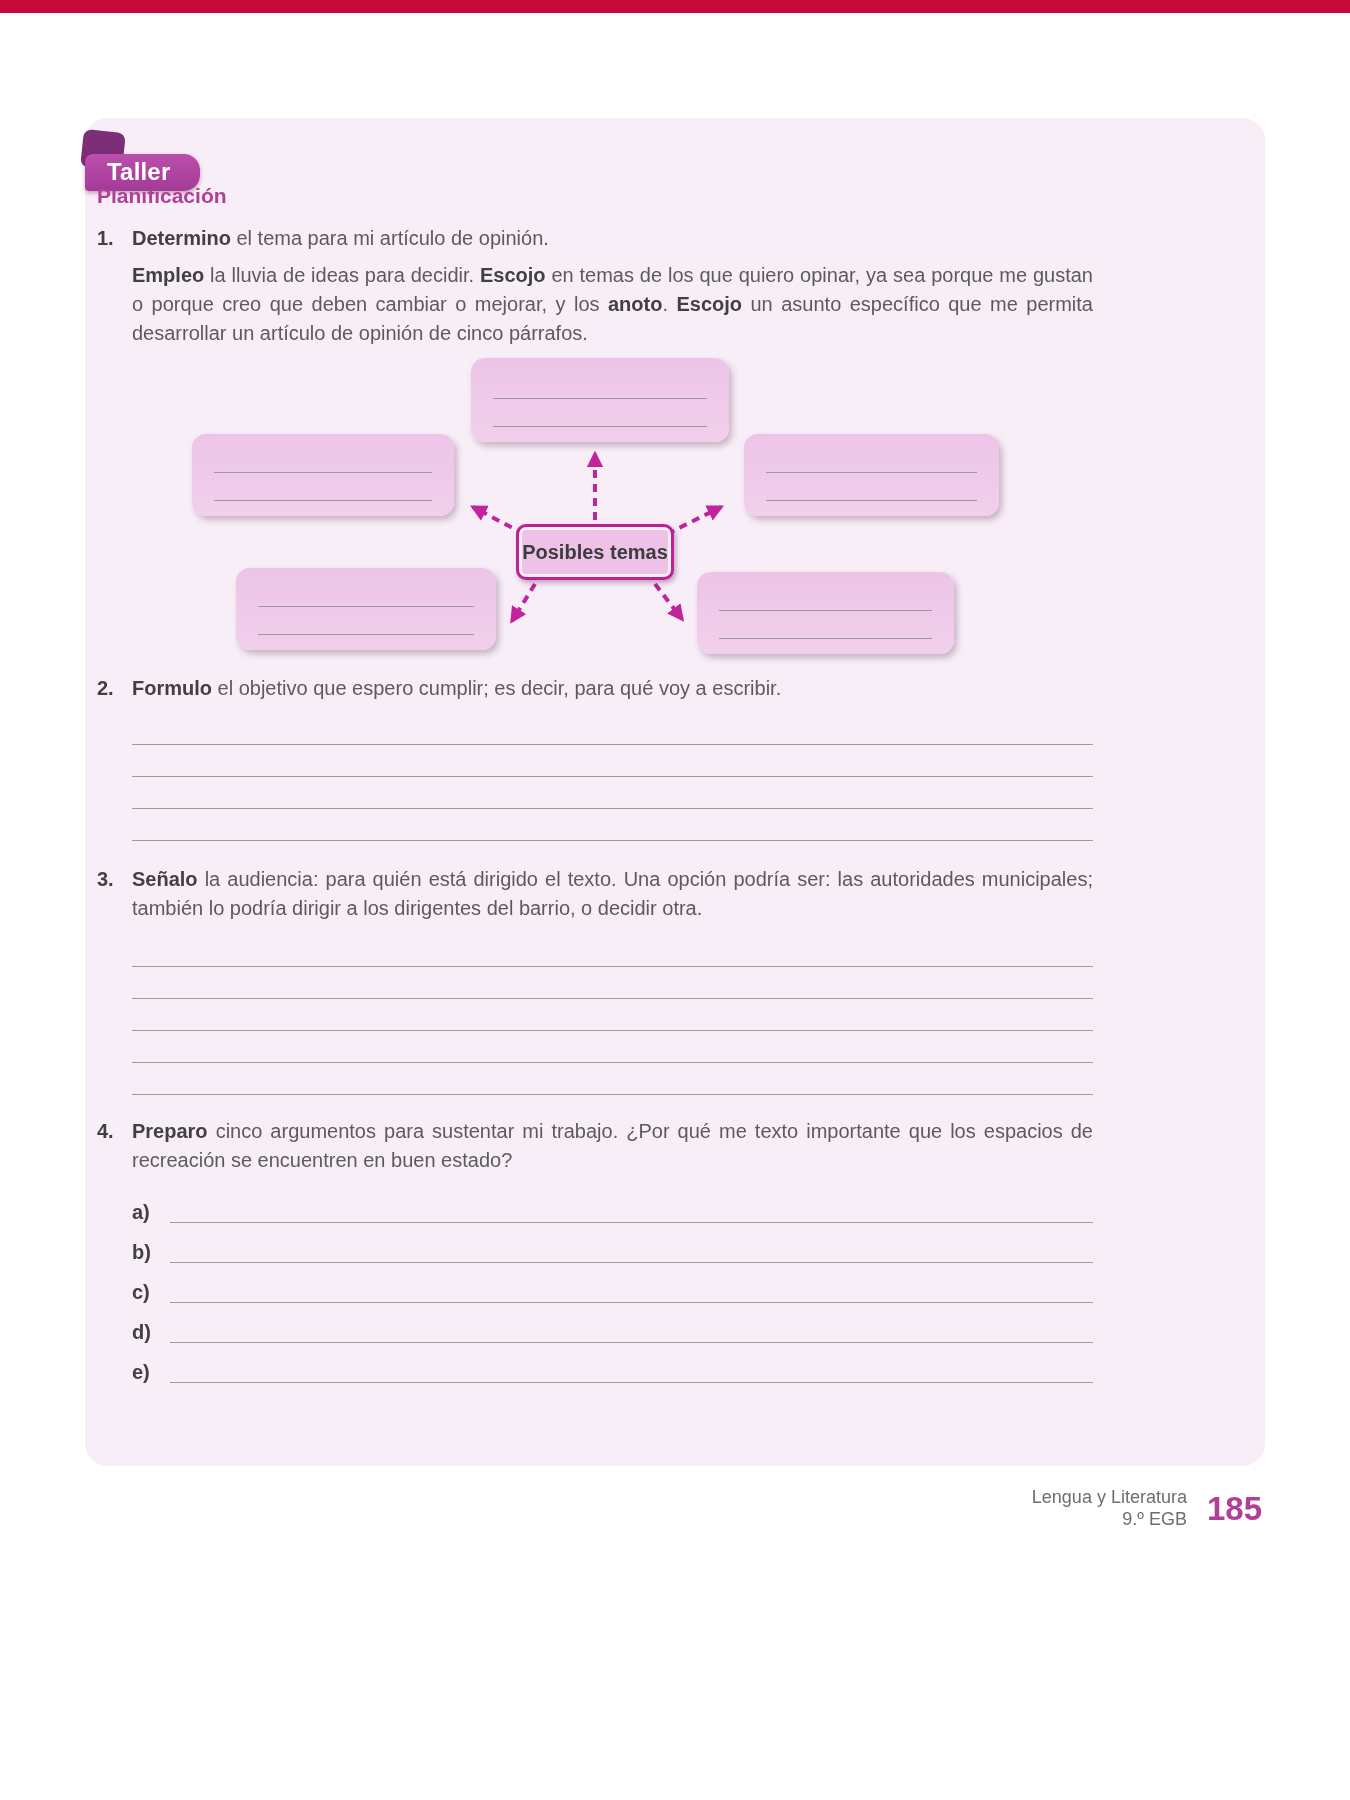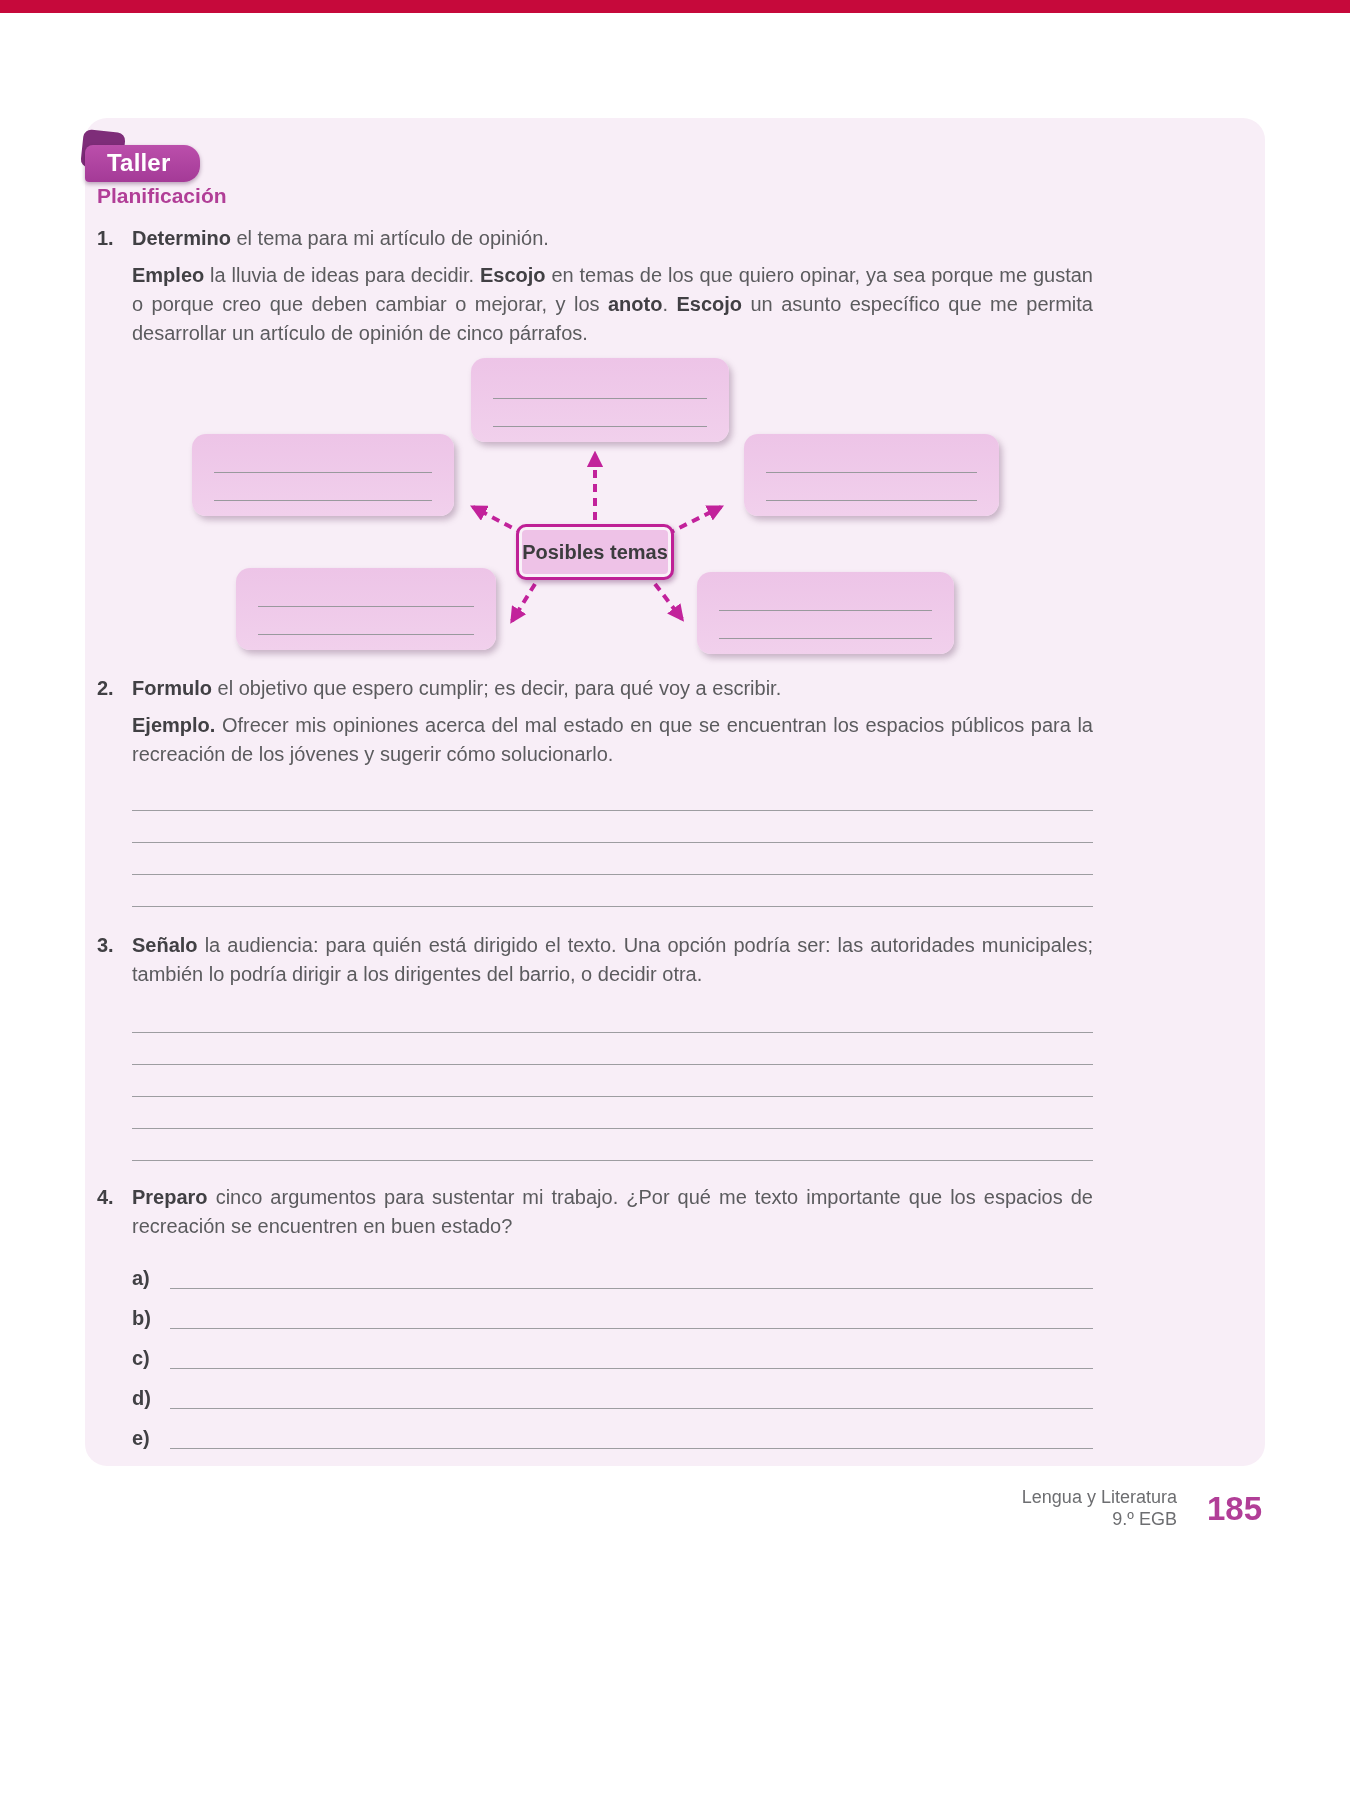"Taller" .tab { top: 27px -> 36px }
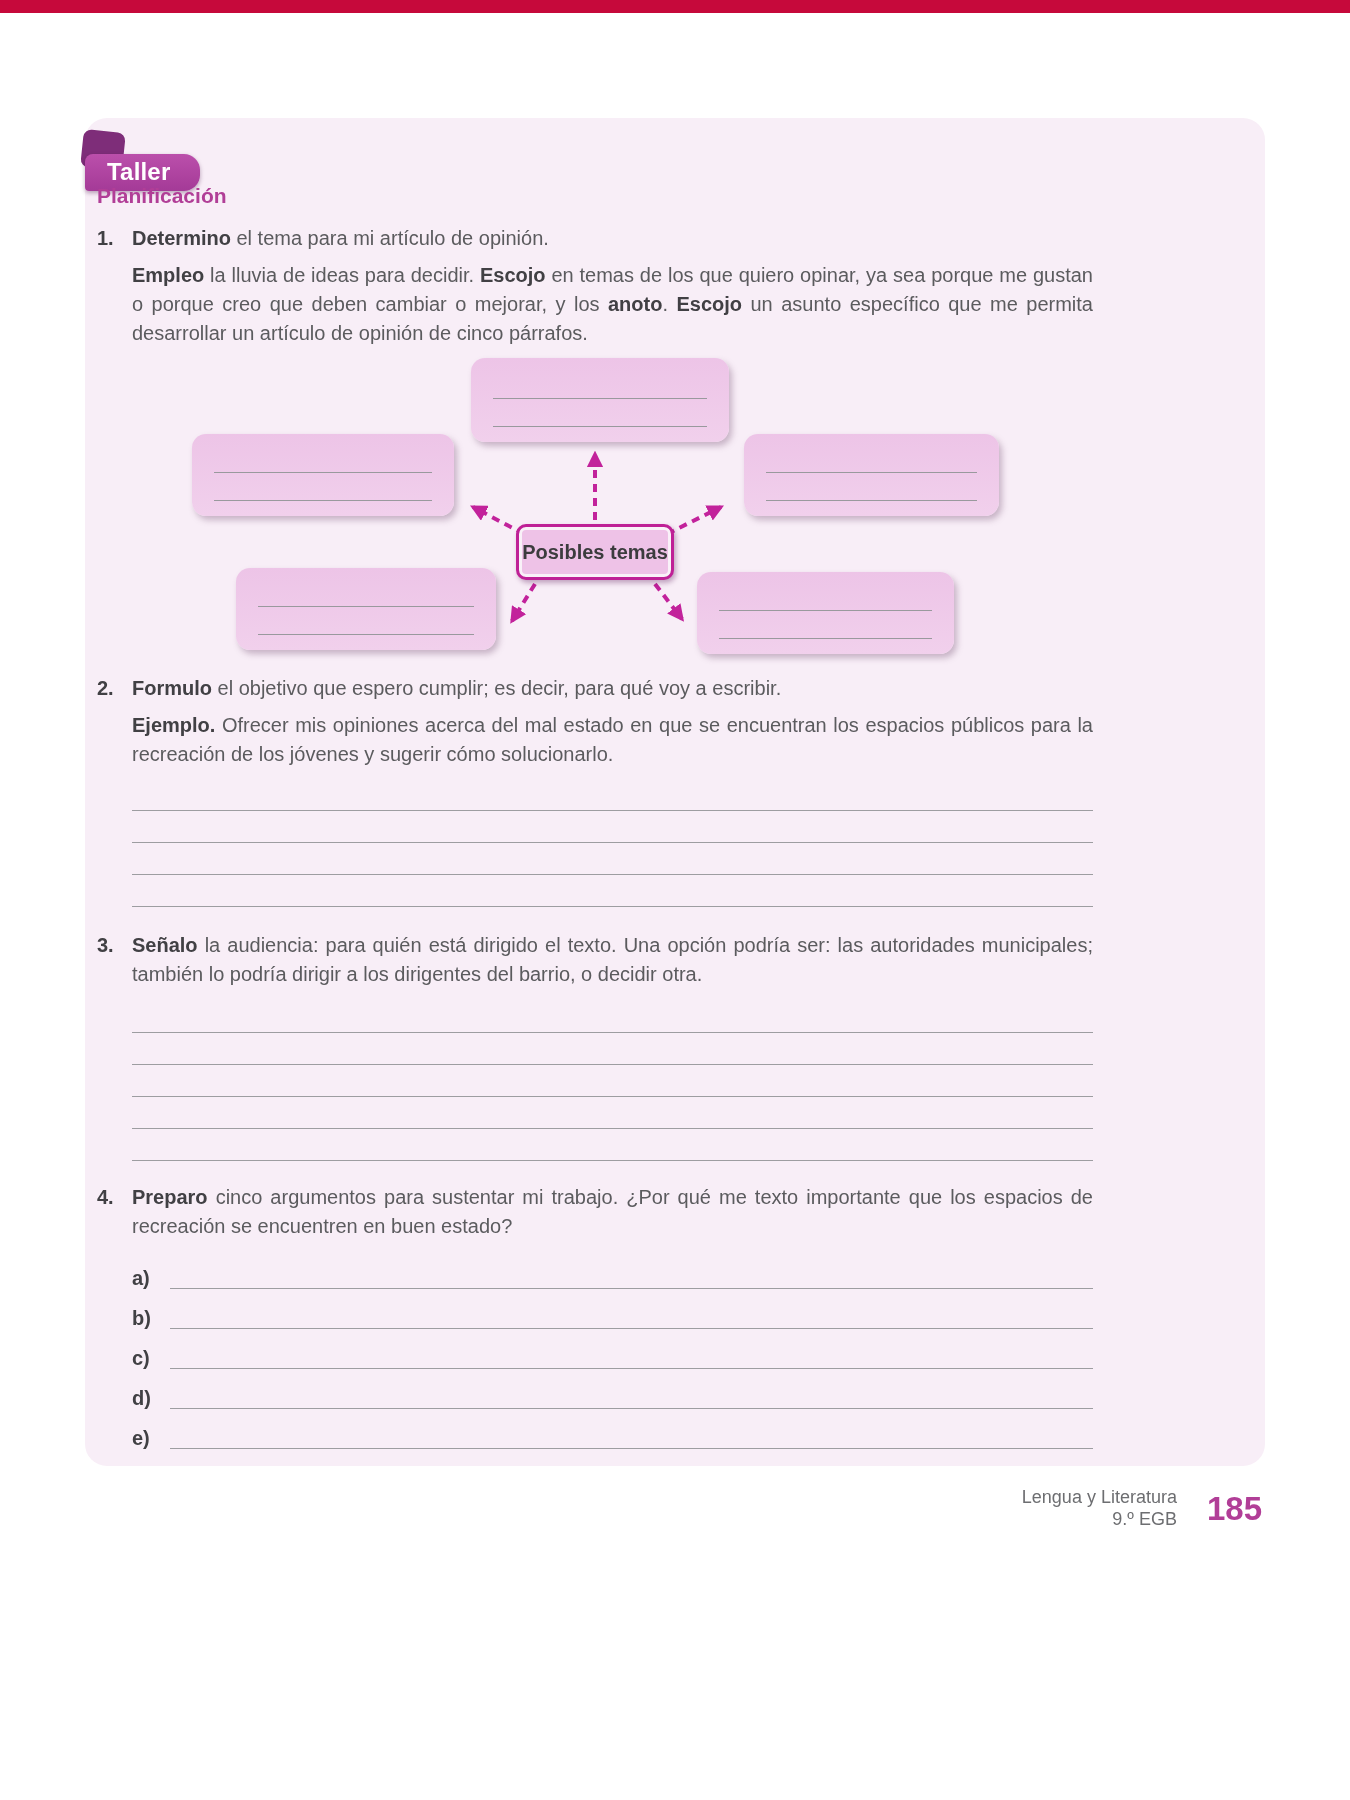"Ejemplo. Ofrecer mis opiniones acerca" p.para { html: <p><b>Ejemplo.</b><span> Ofrecer mis opiniones acerca del mal estado en que se encuentran los espacios públicos para la recreación de los jóvenes y sugerir cómo solucionarlo.</span></p> -> none }
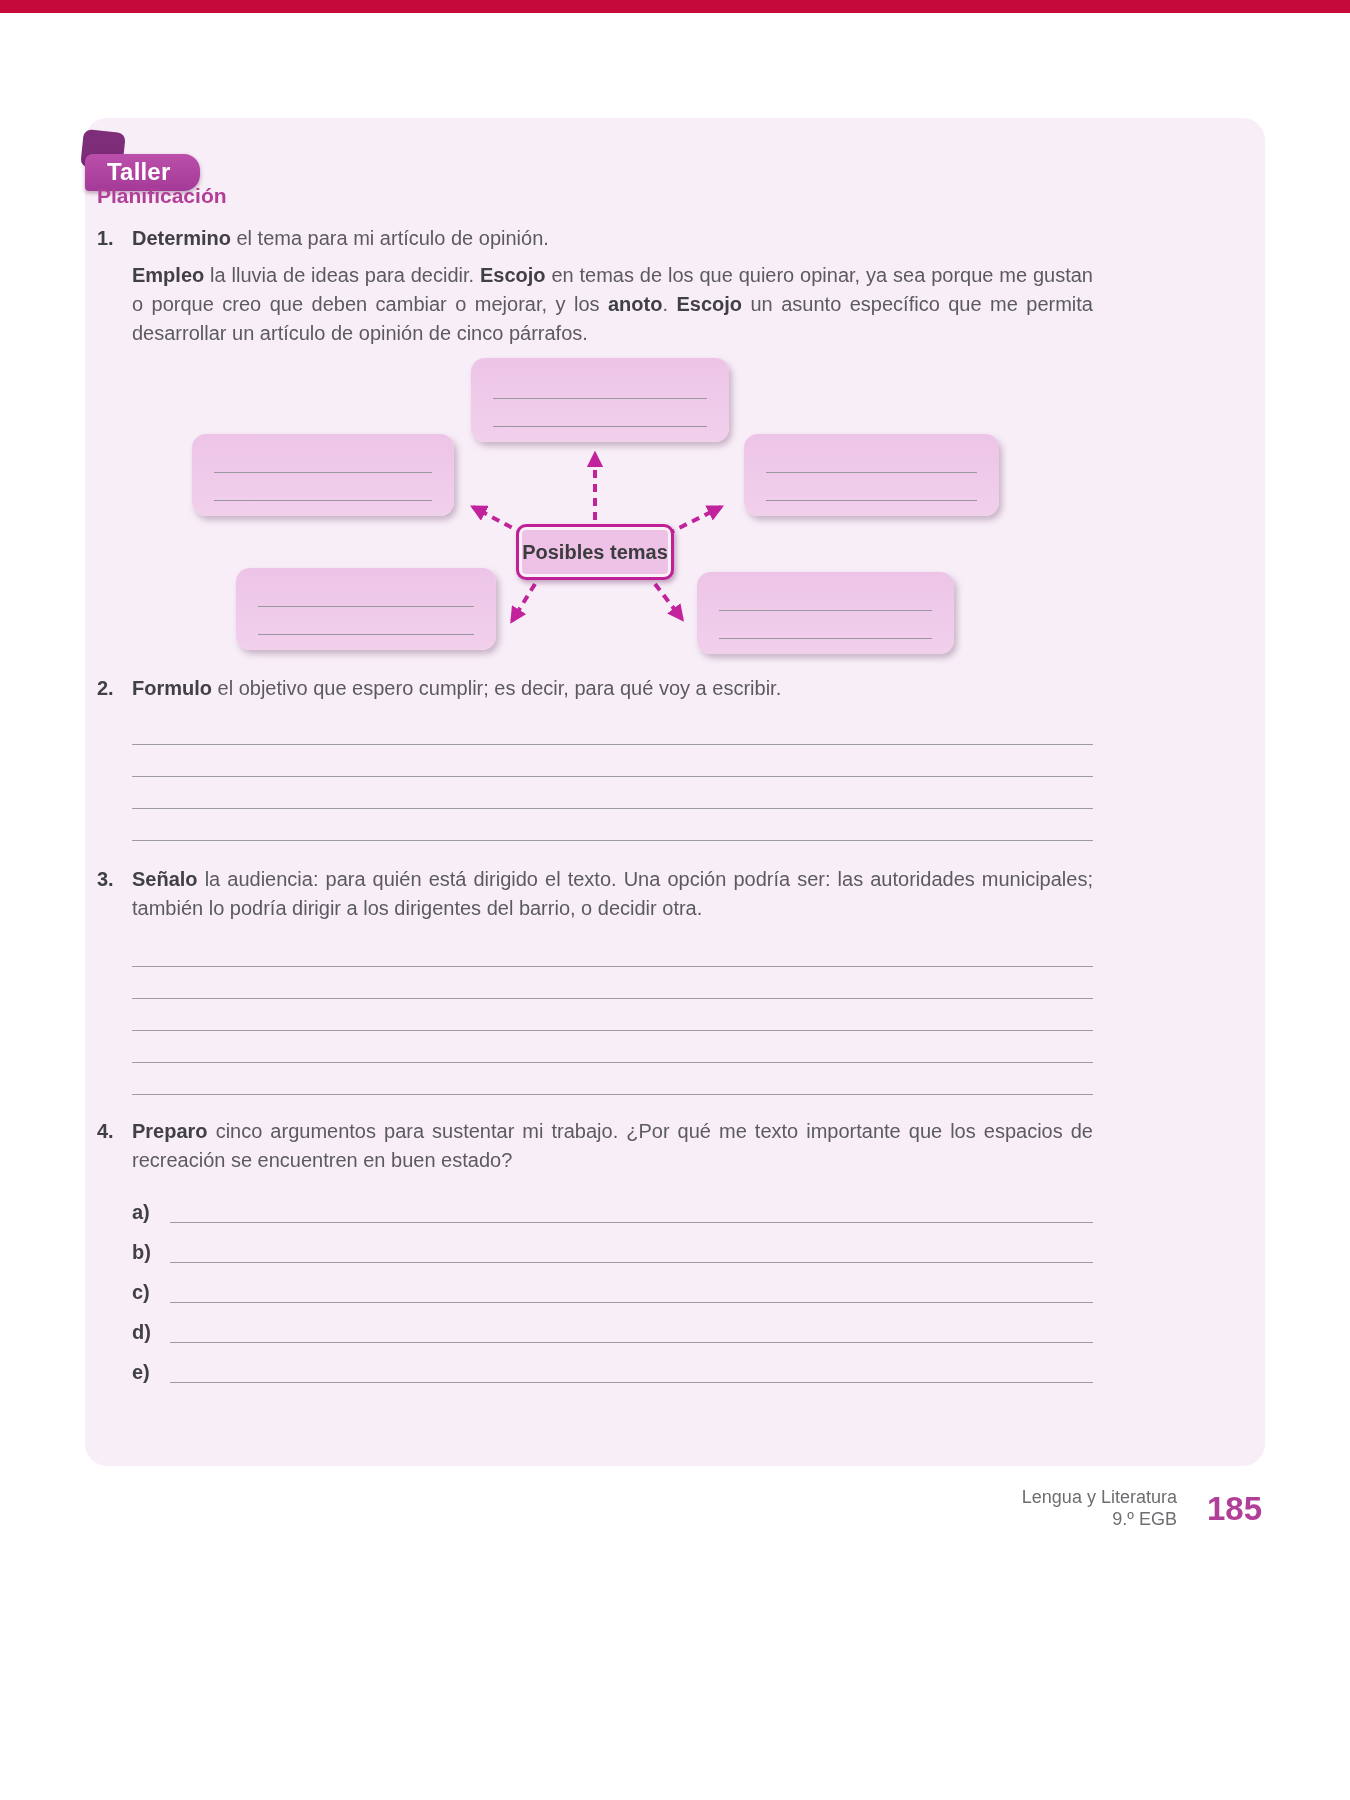"Lengua y Literatura" .footer { gap: 30px -> 20px }
